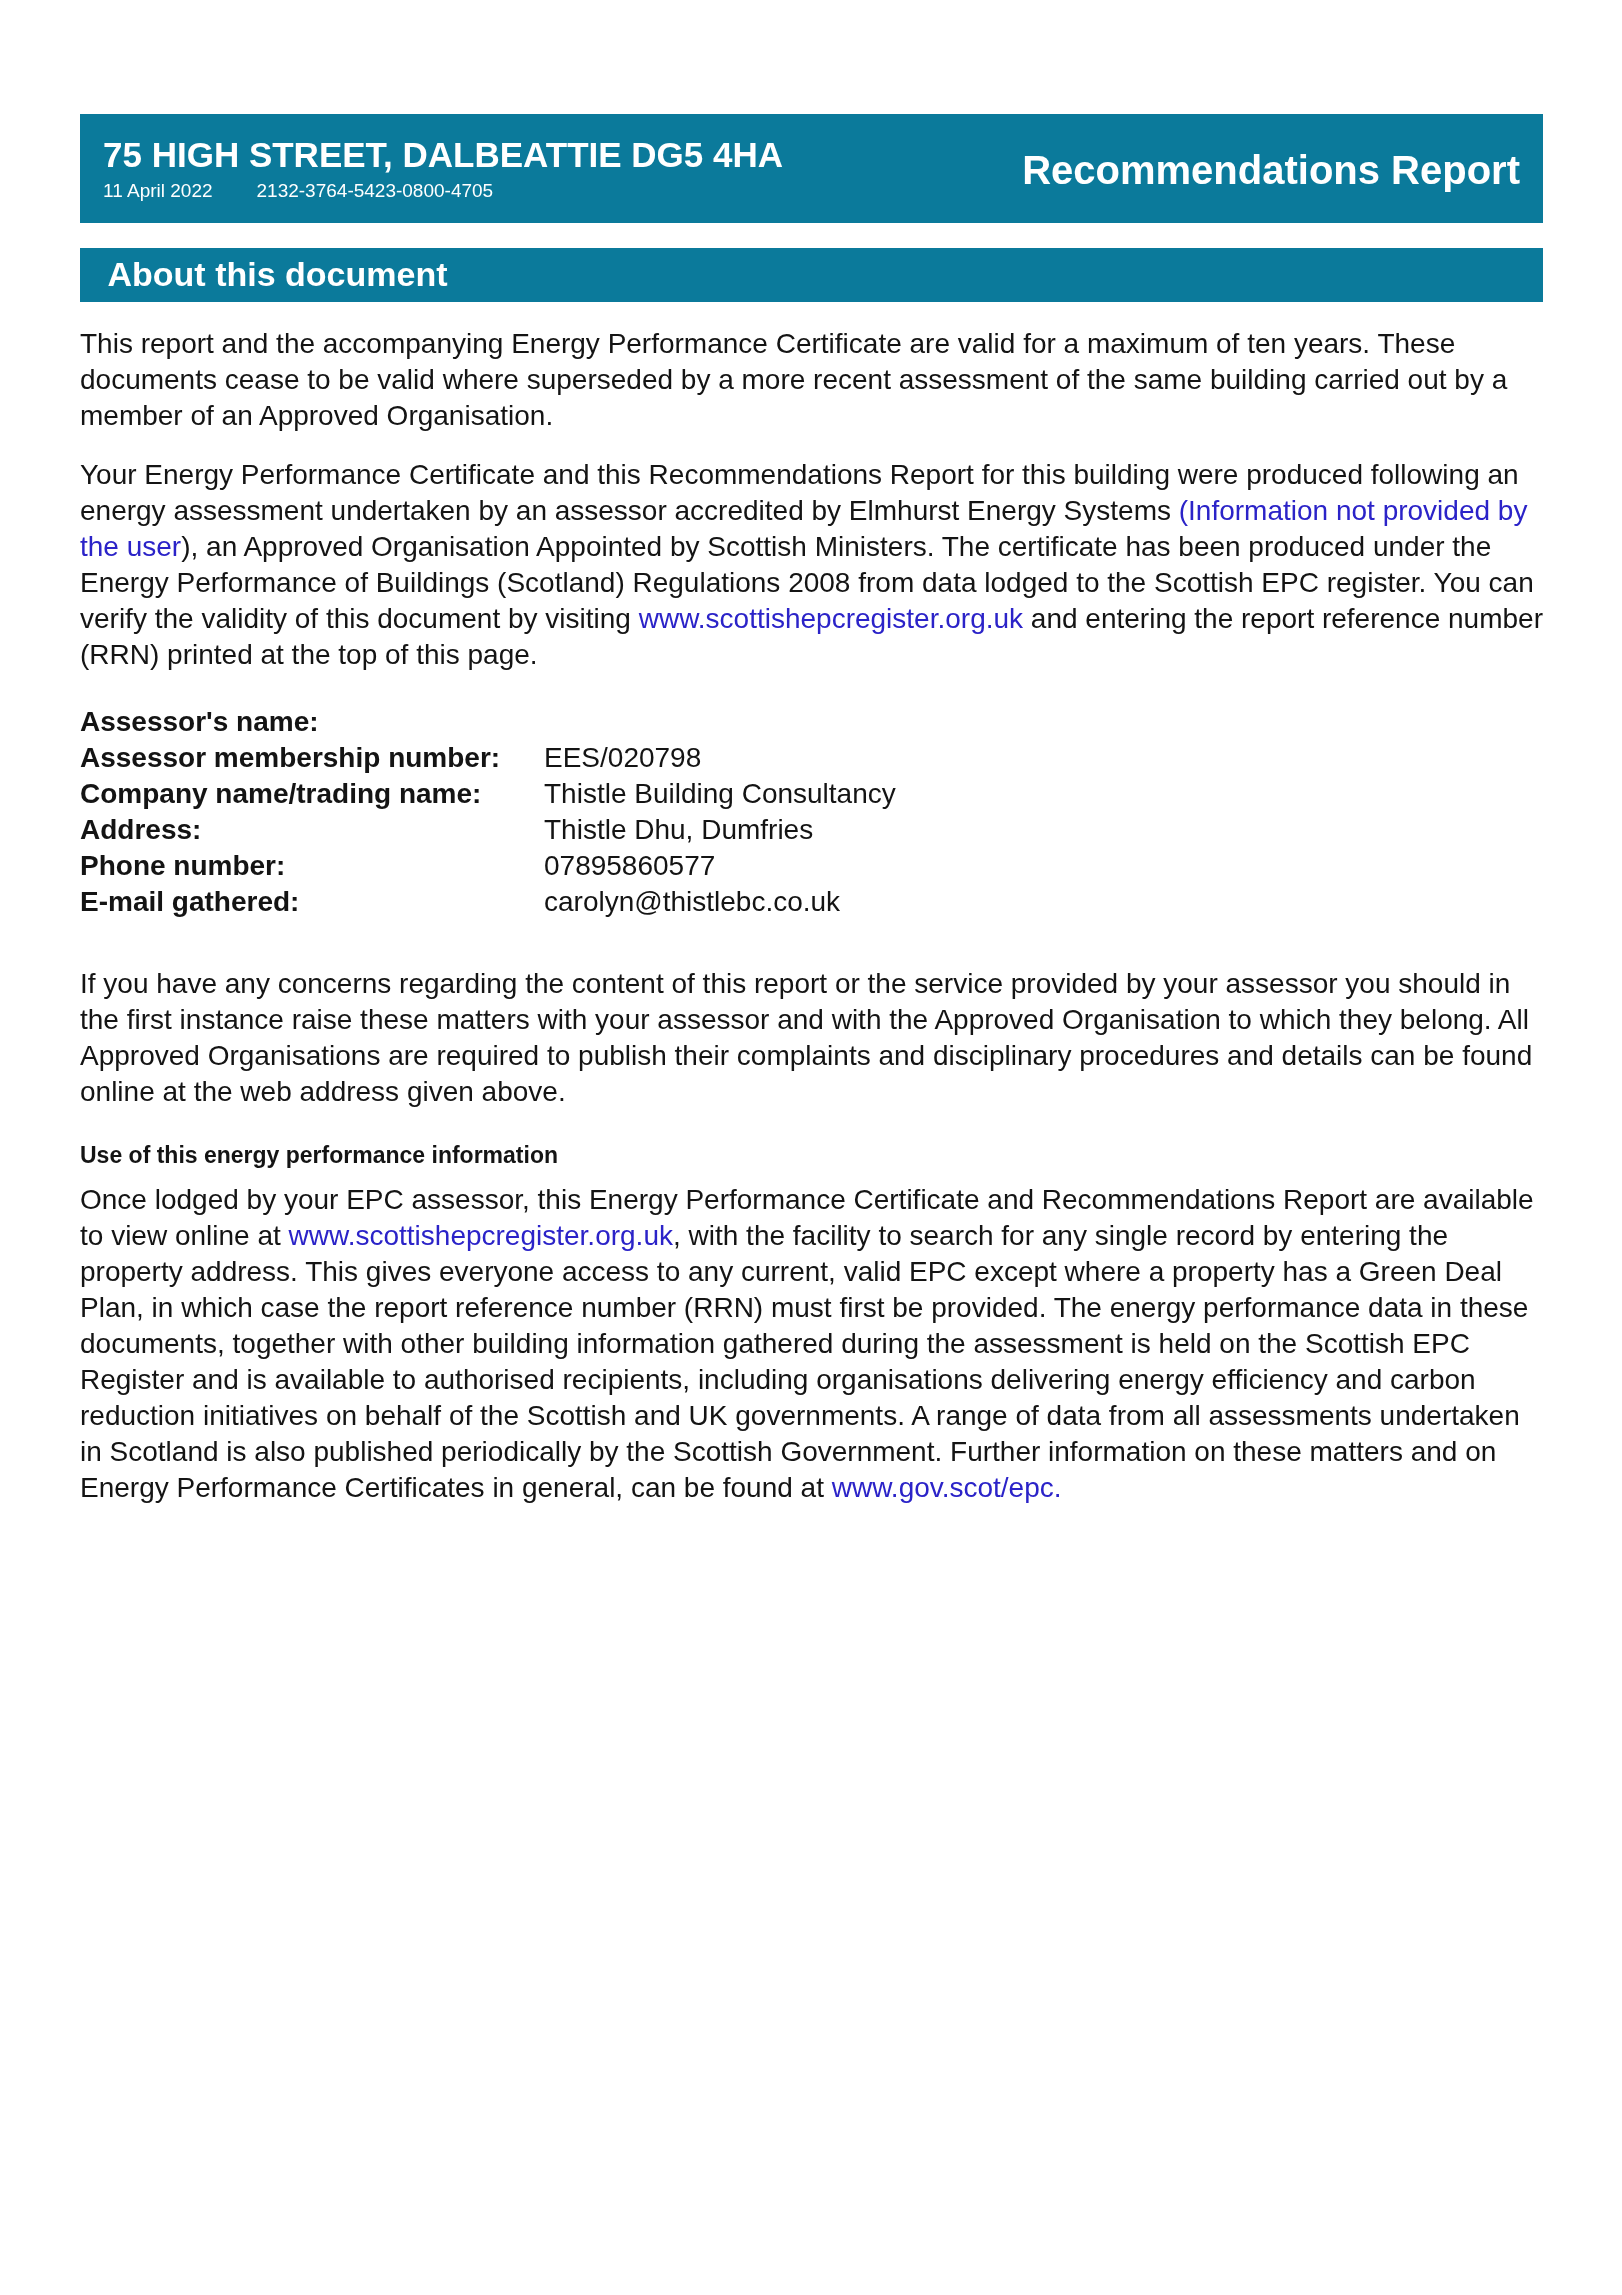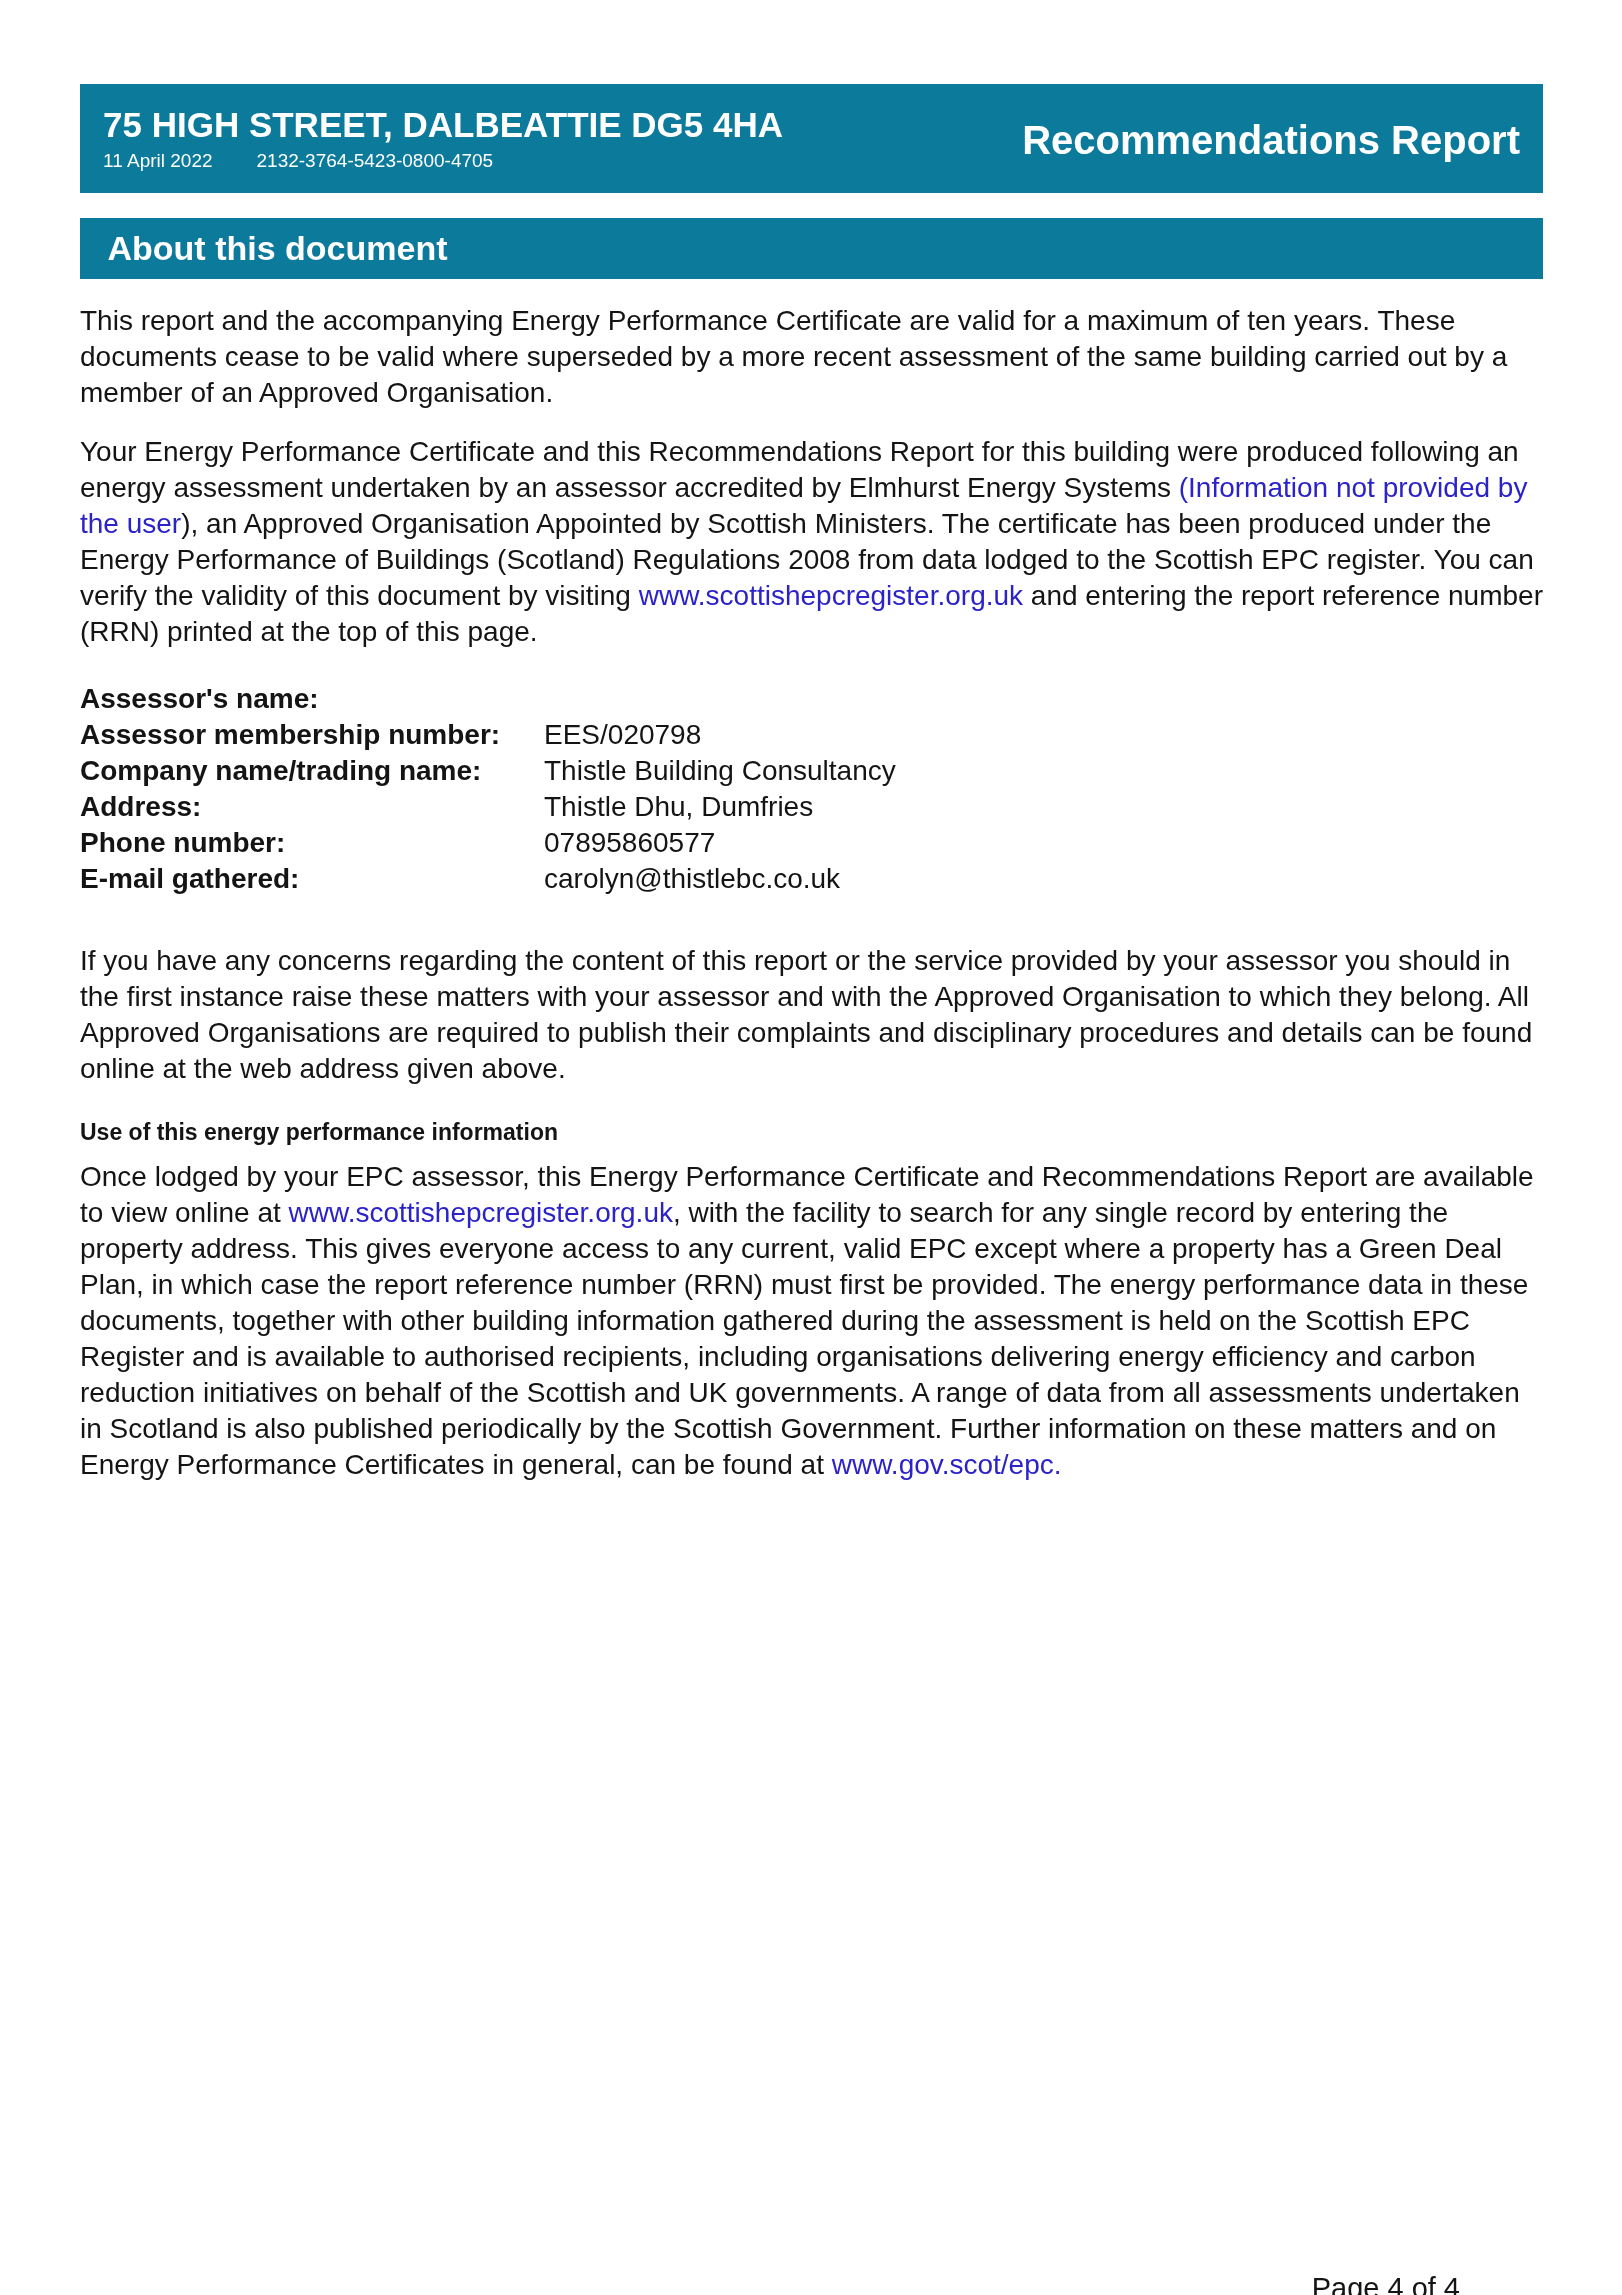"75 HIGH STREET, DALBEATTIE DG5" .content { top: 84px -> 114px }
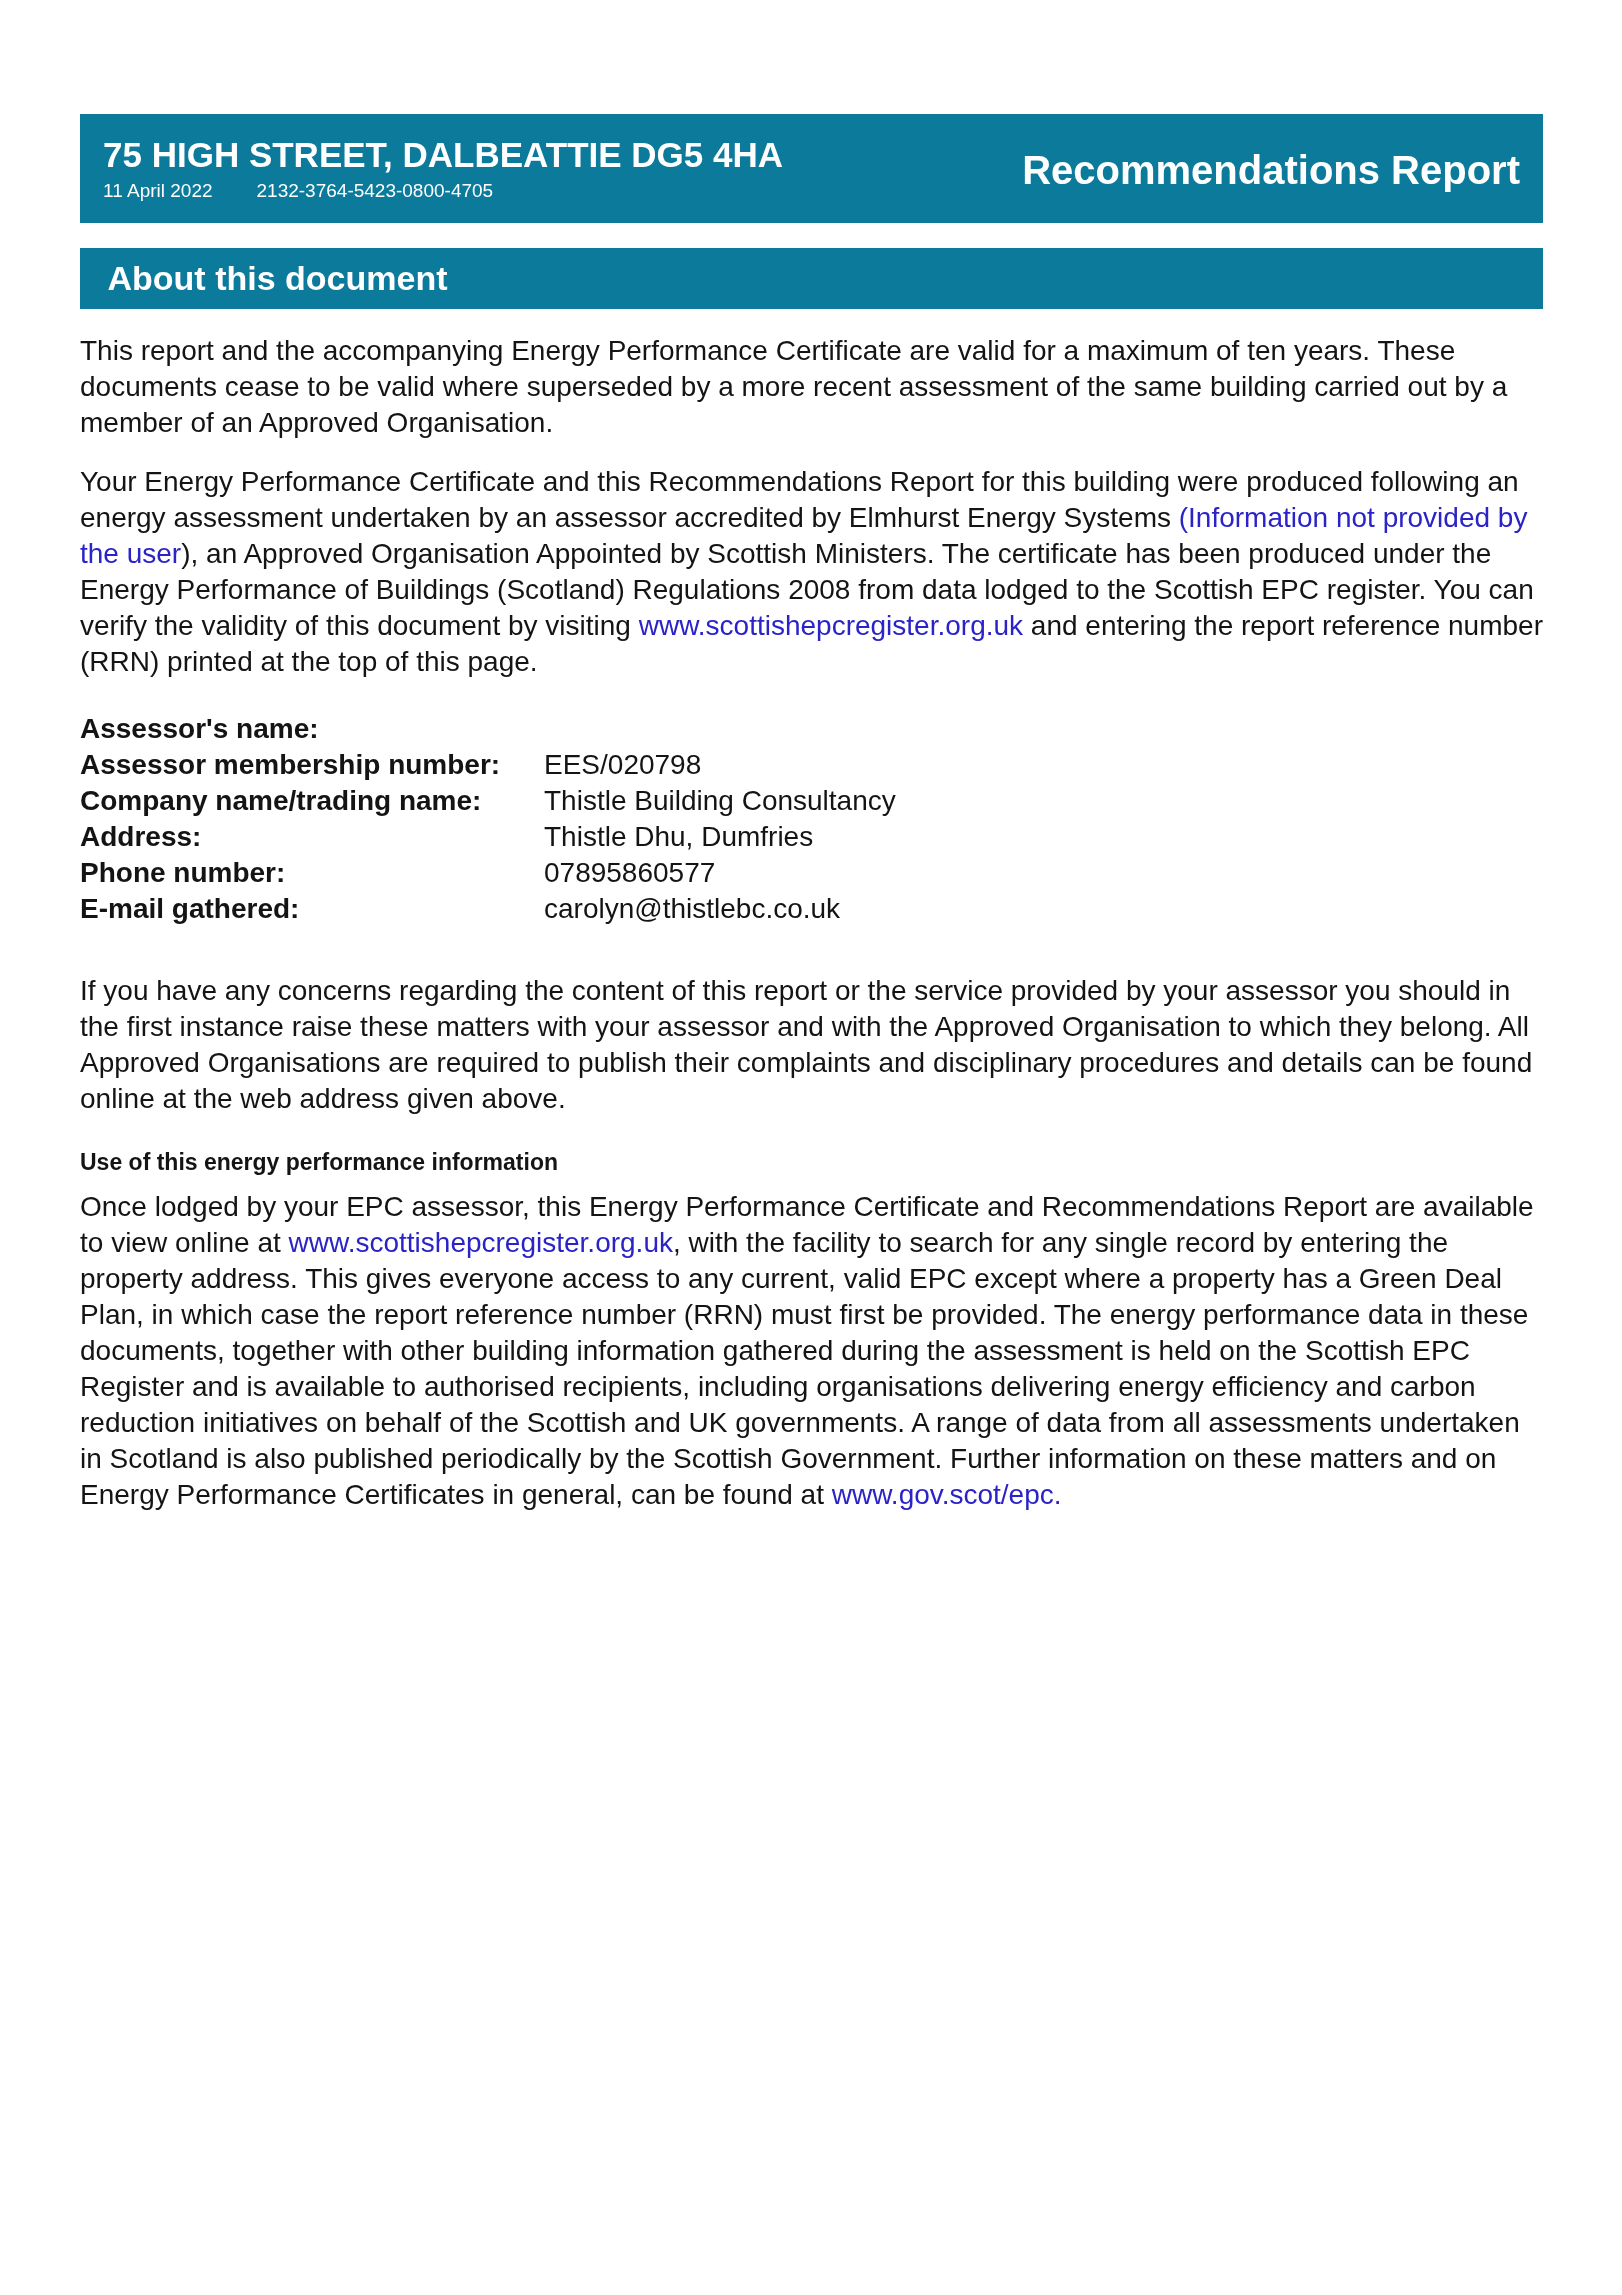"About this document" .section-bar { height: 61px -> 54px }
